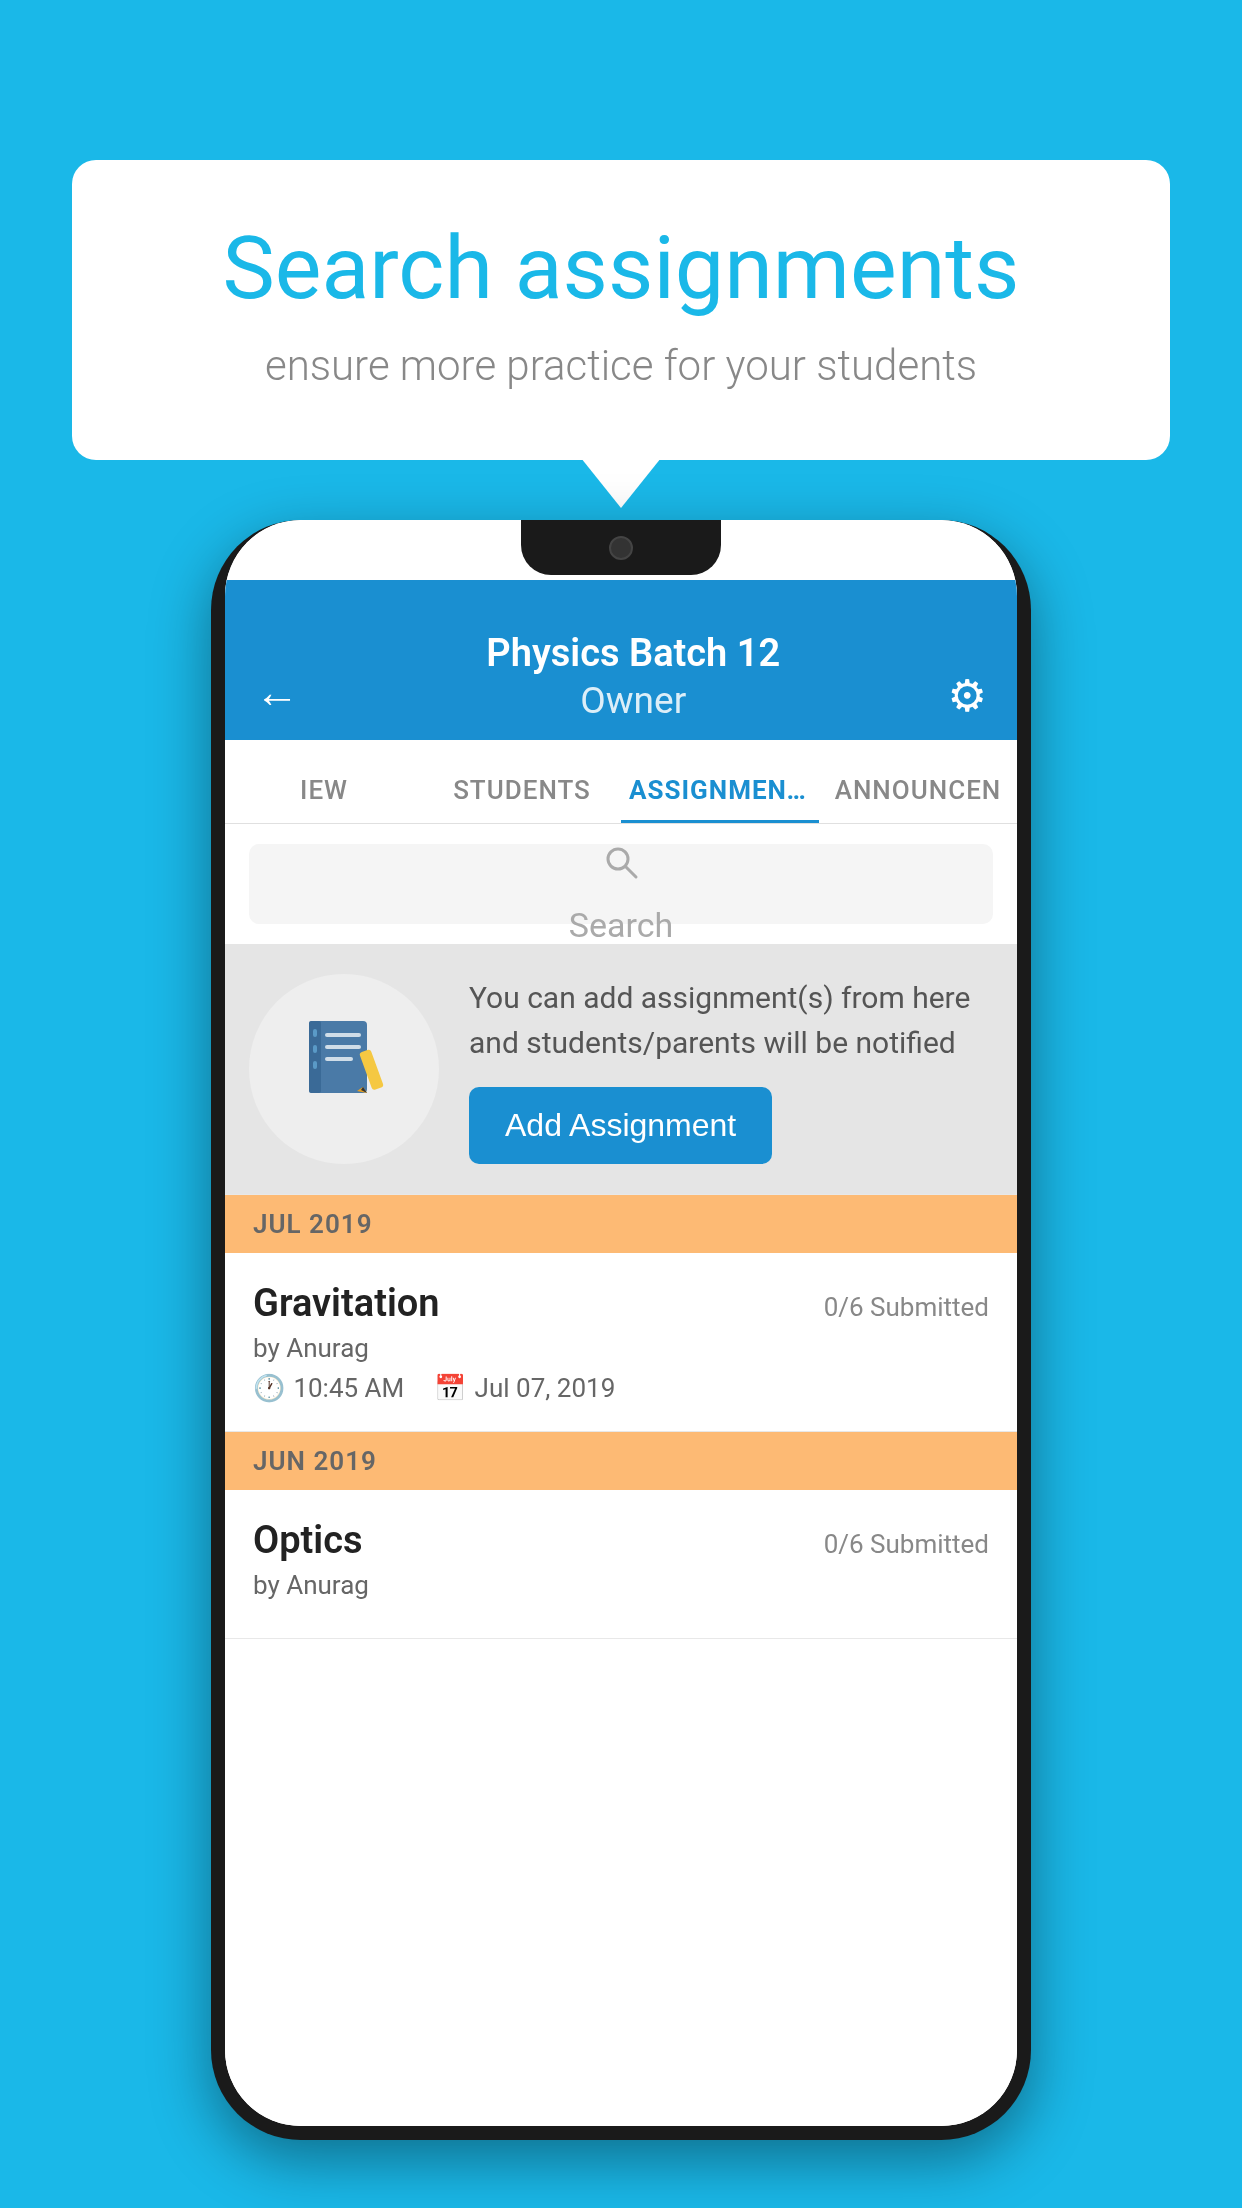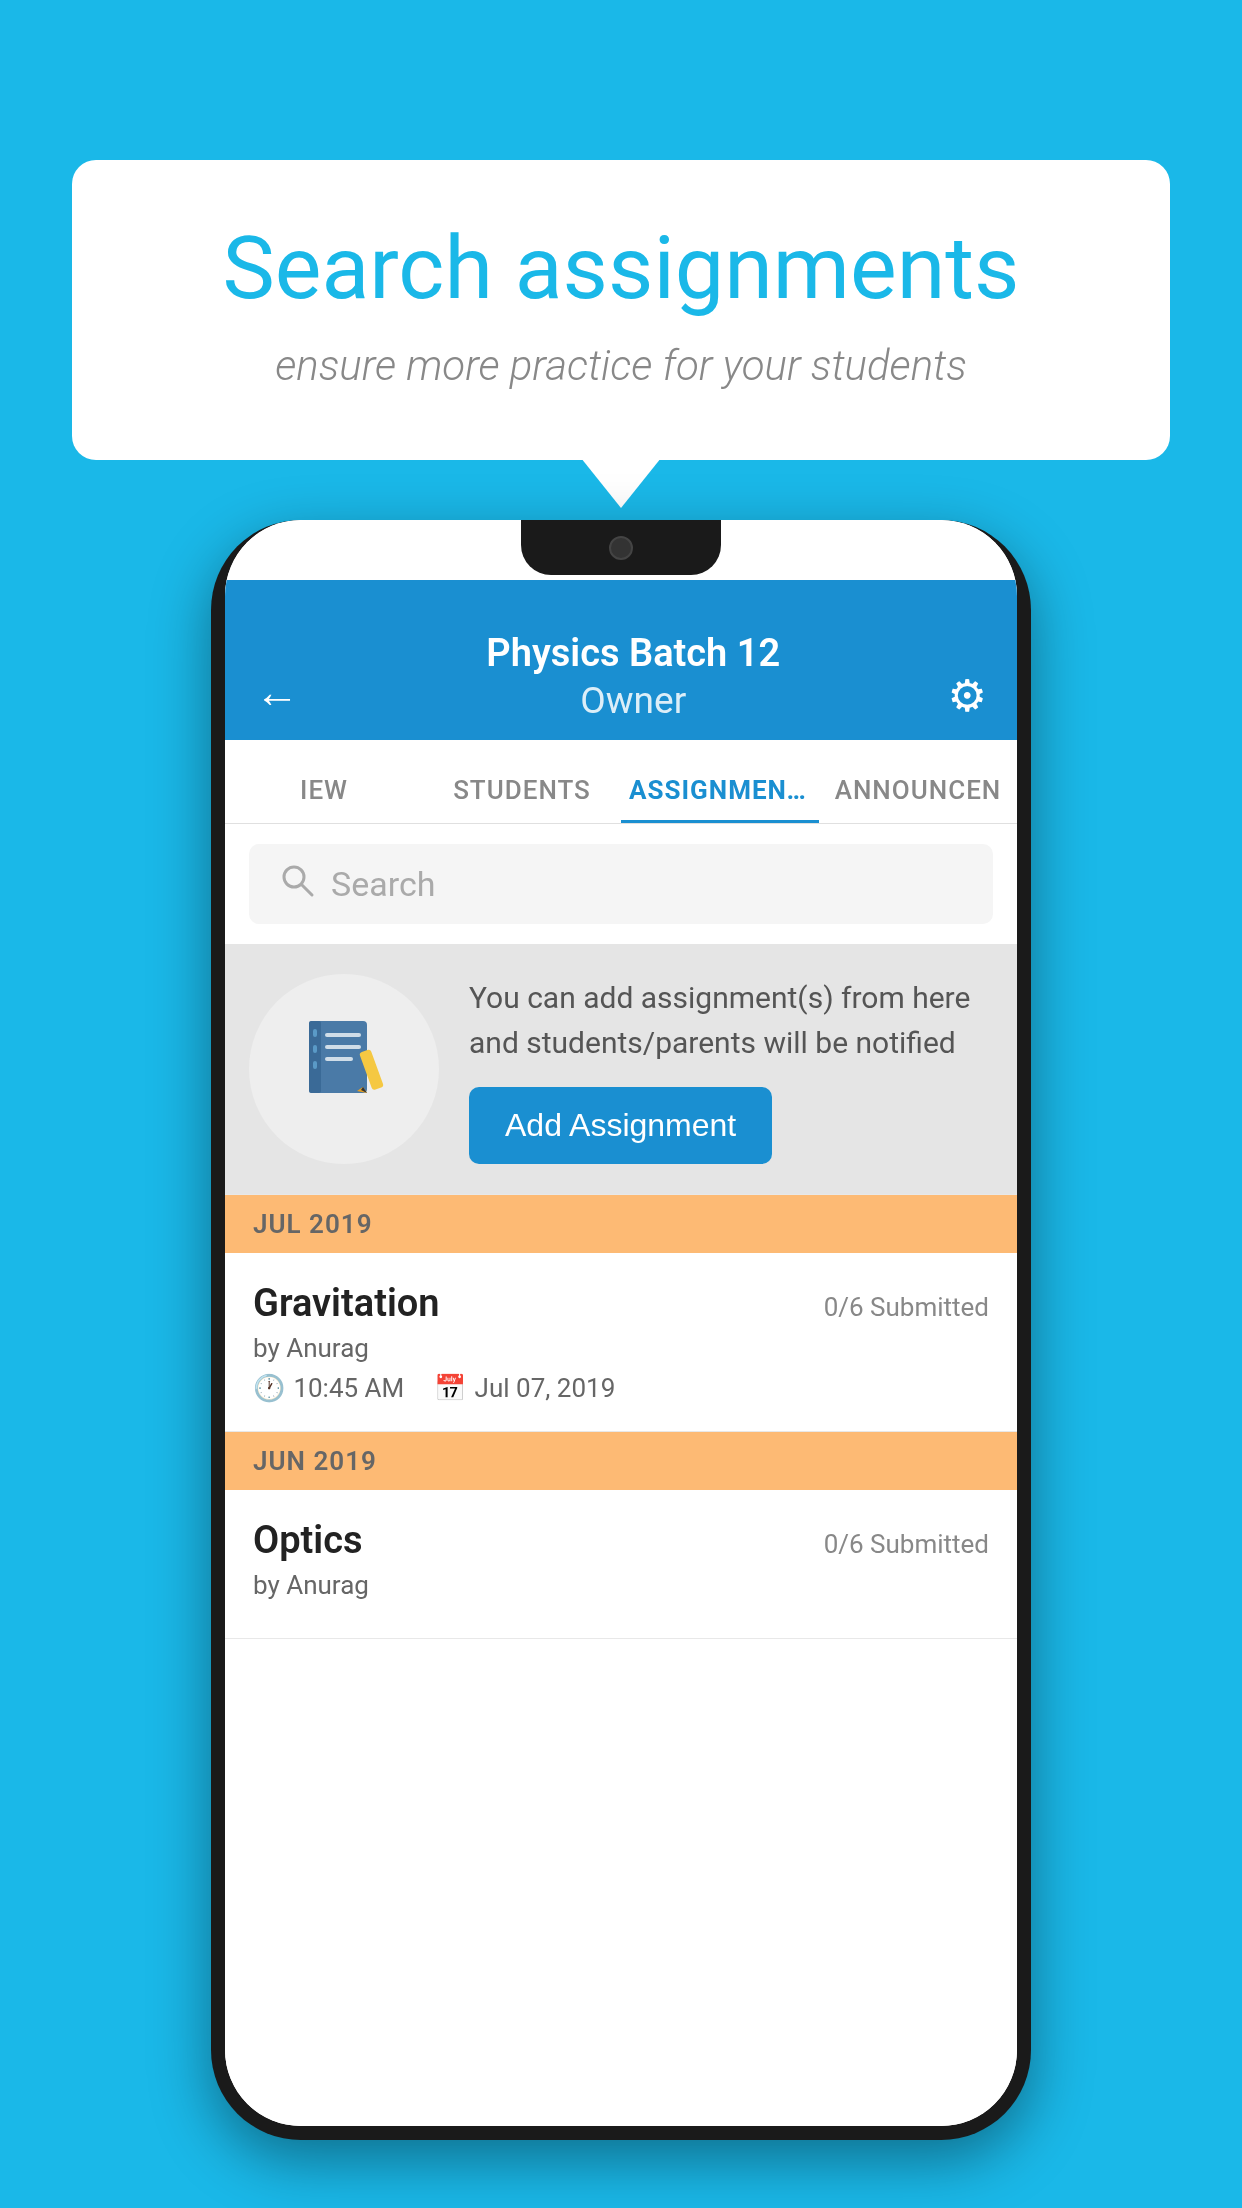"ensure more practice for your" .bubble-subtitle { font-style: italic -> none }
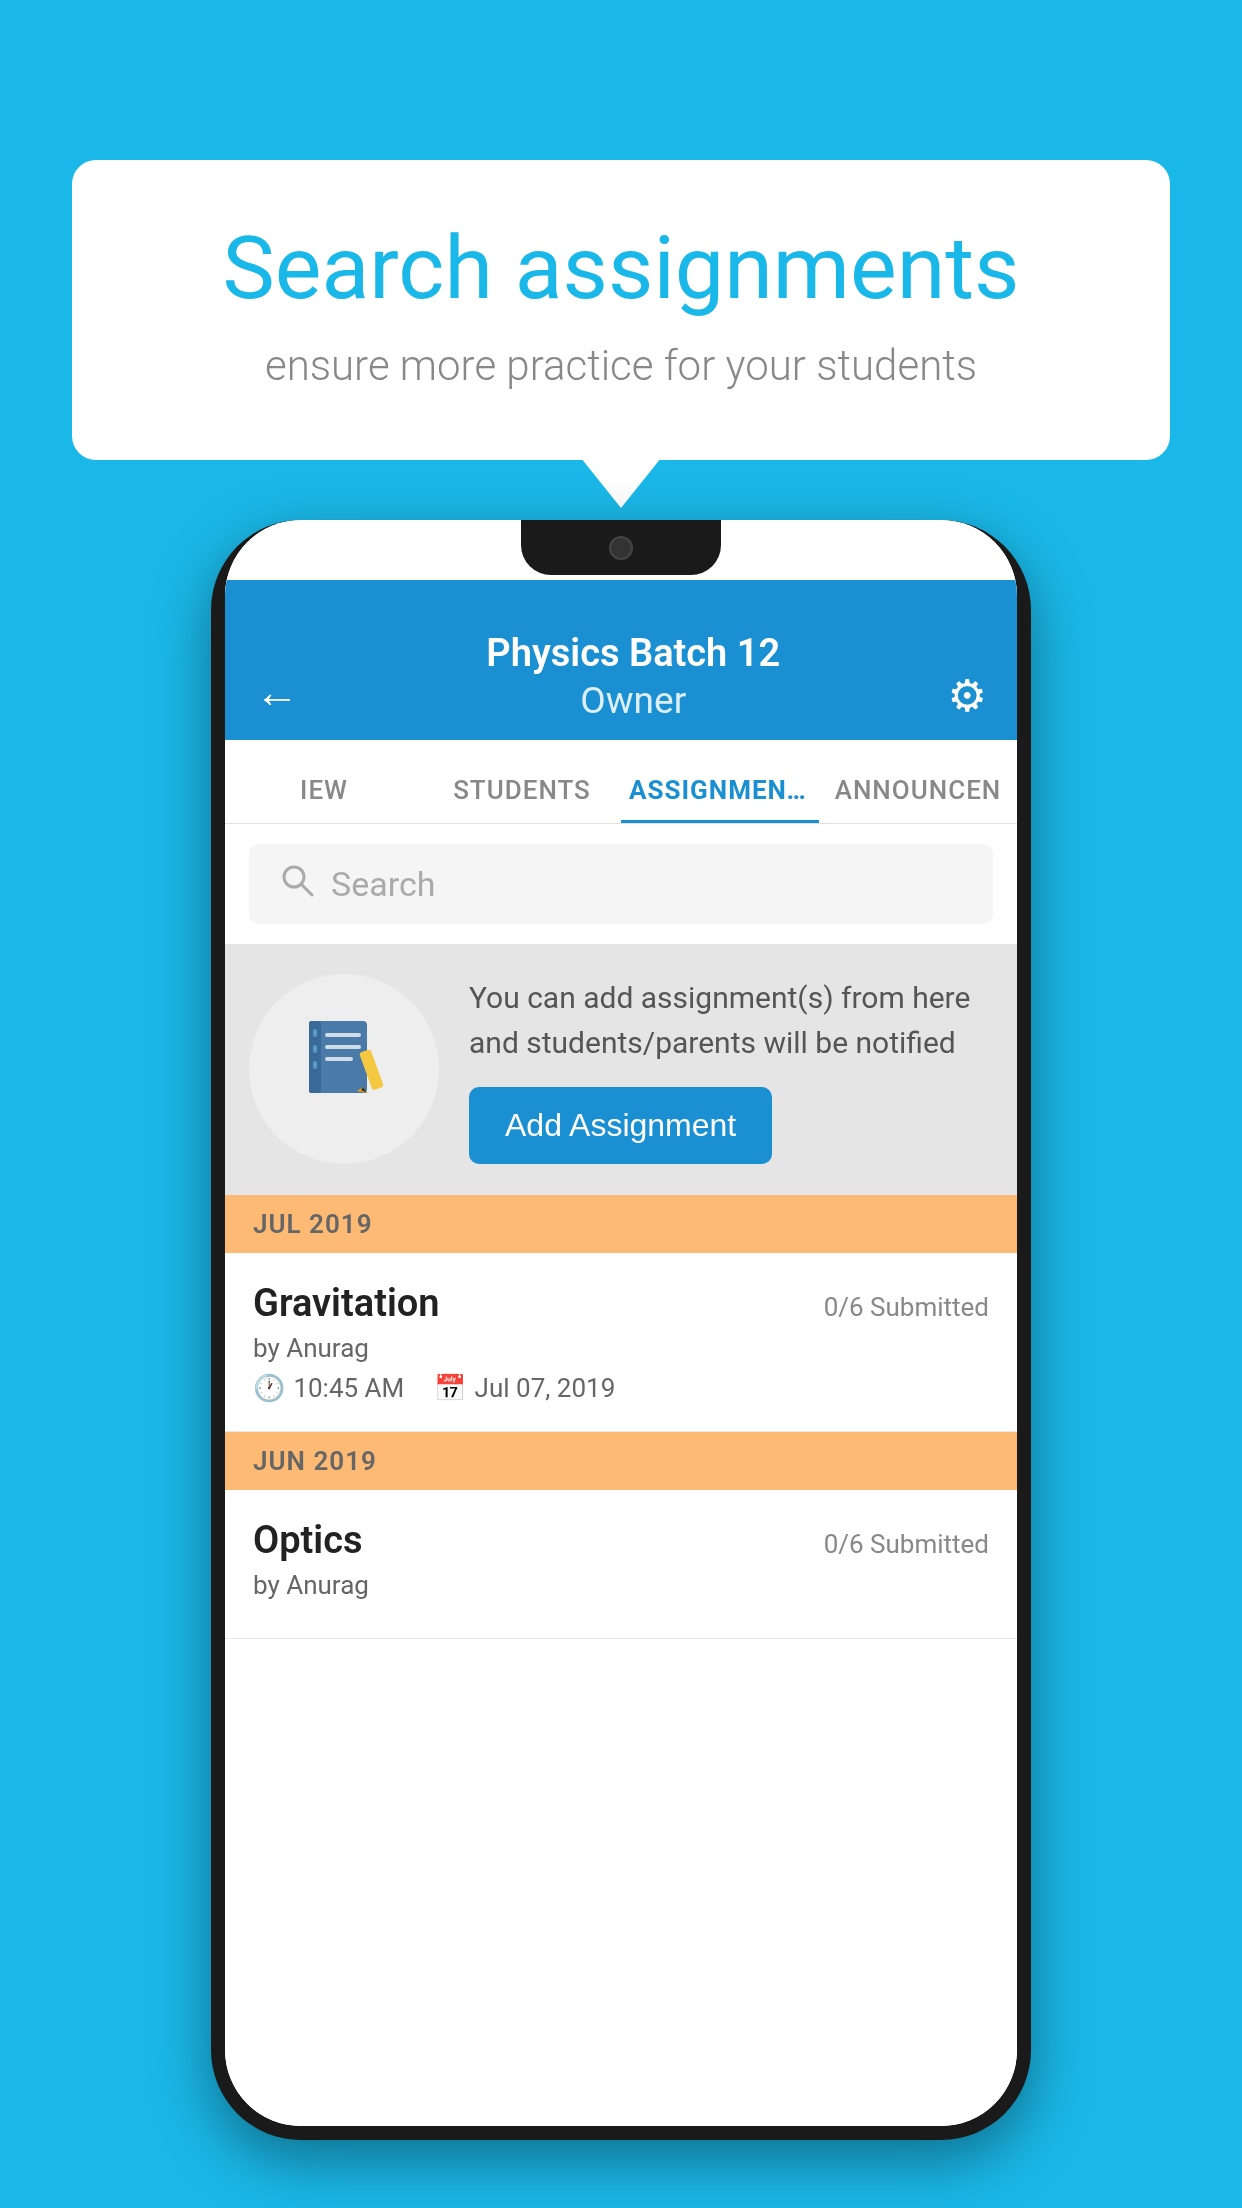"Search" .search-bar { flex-direction: none -> column }
